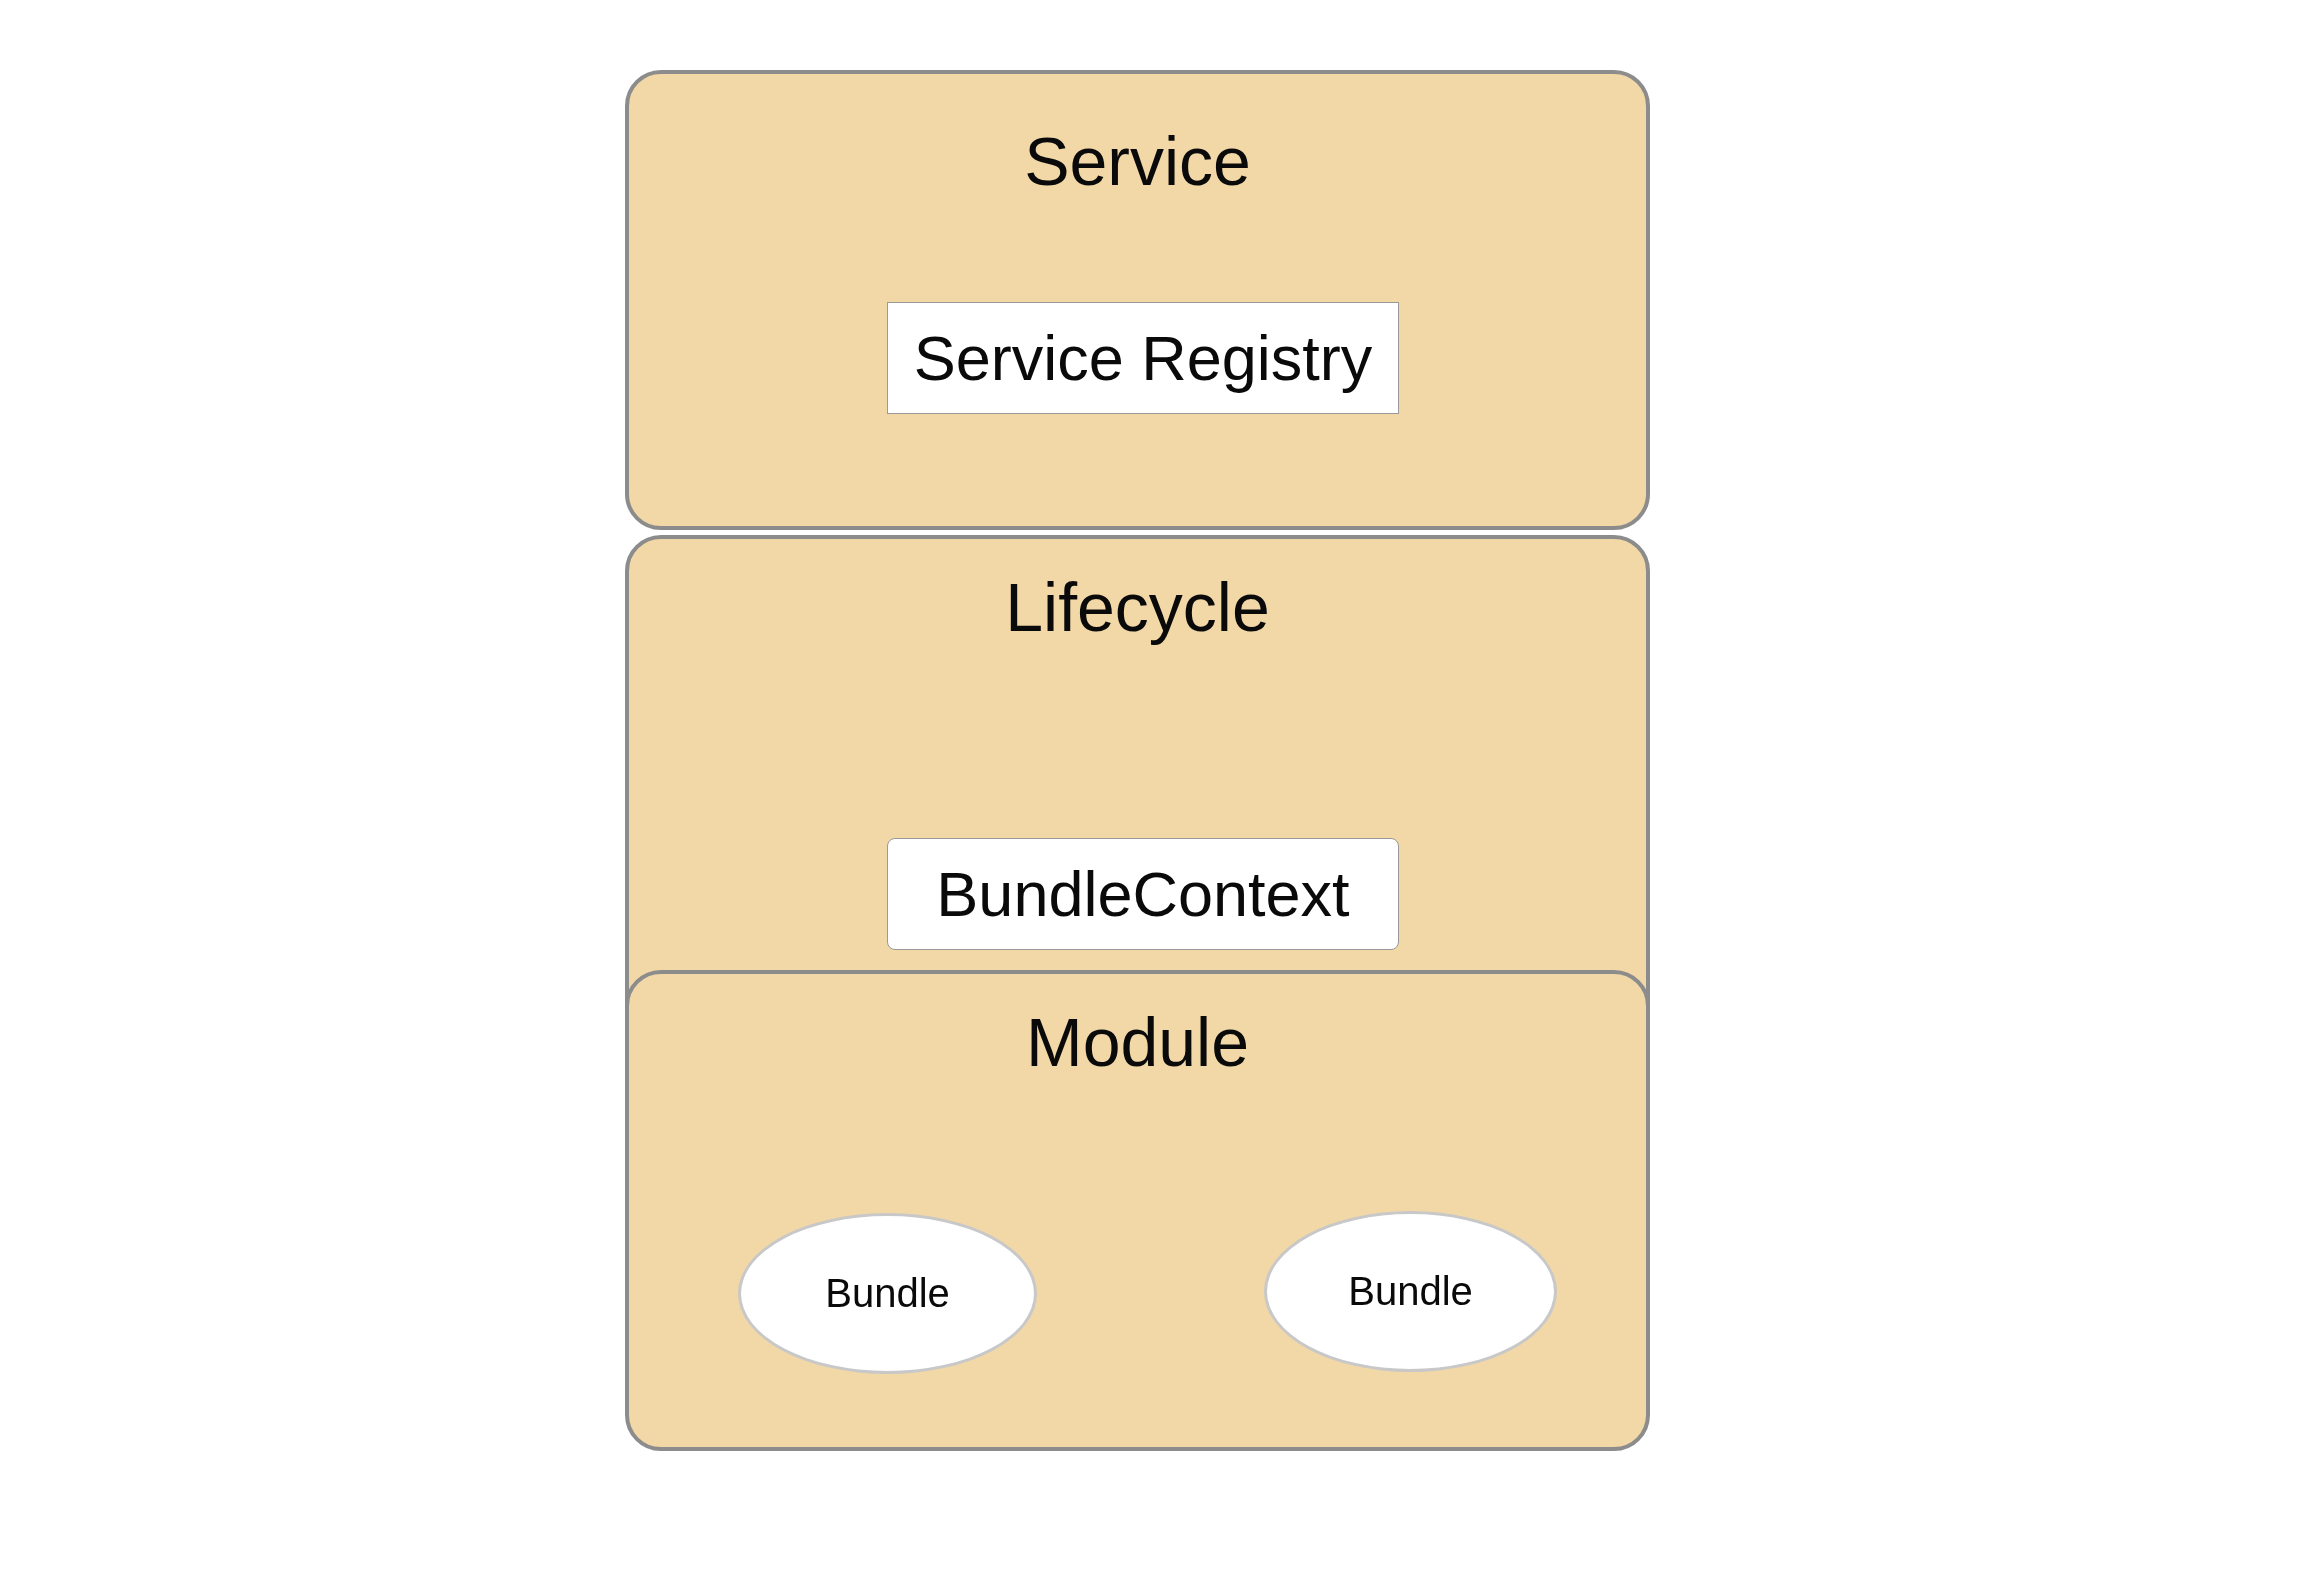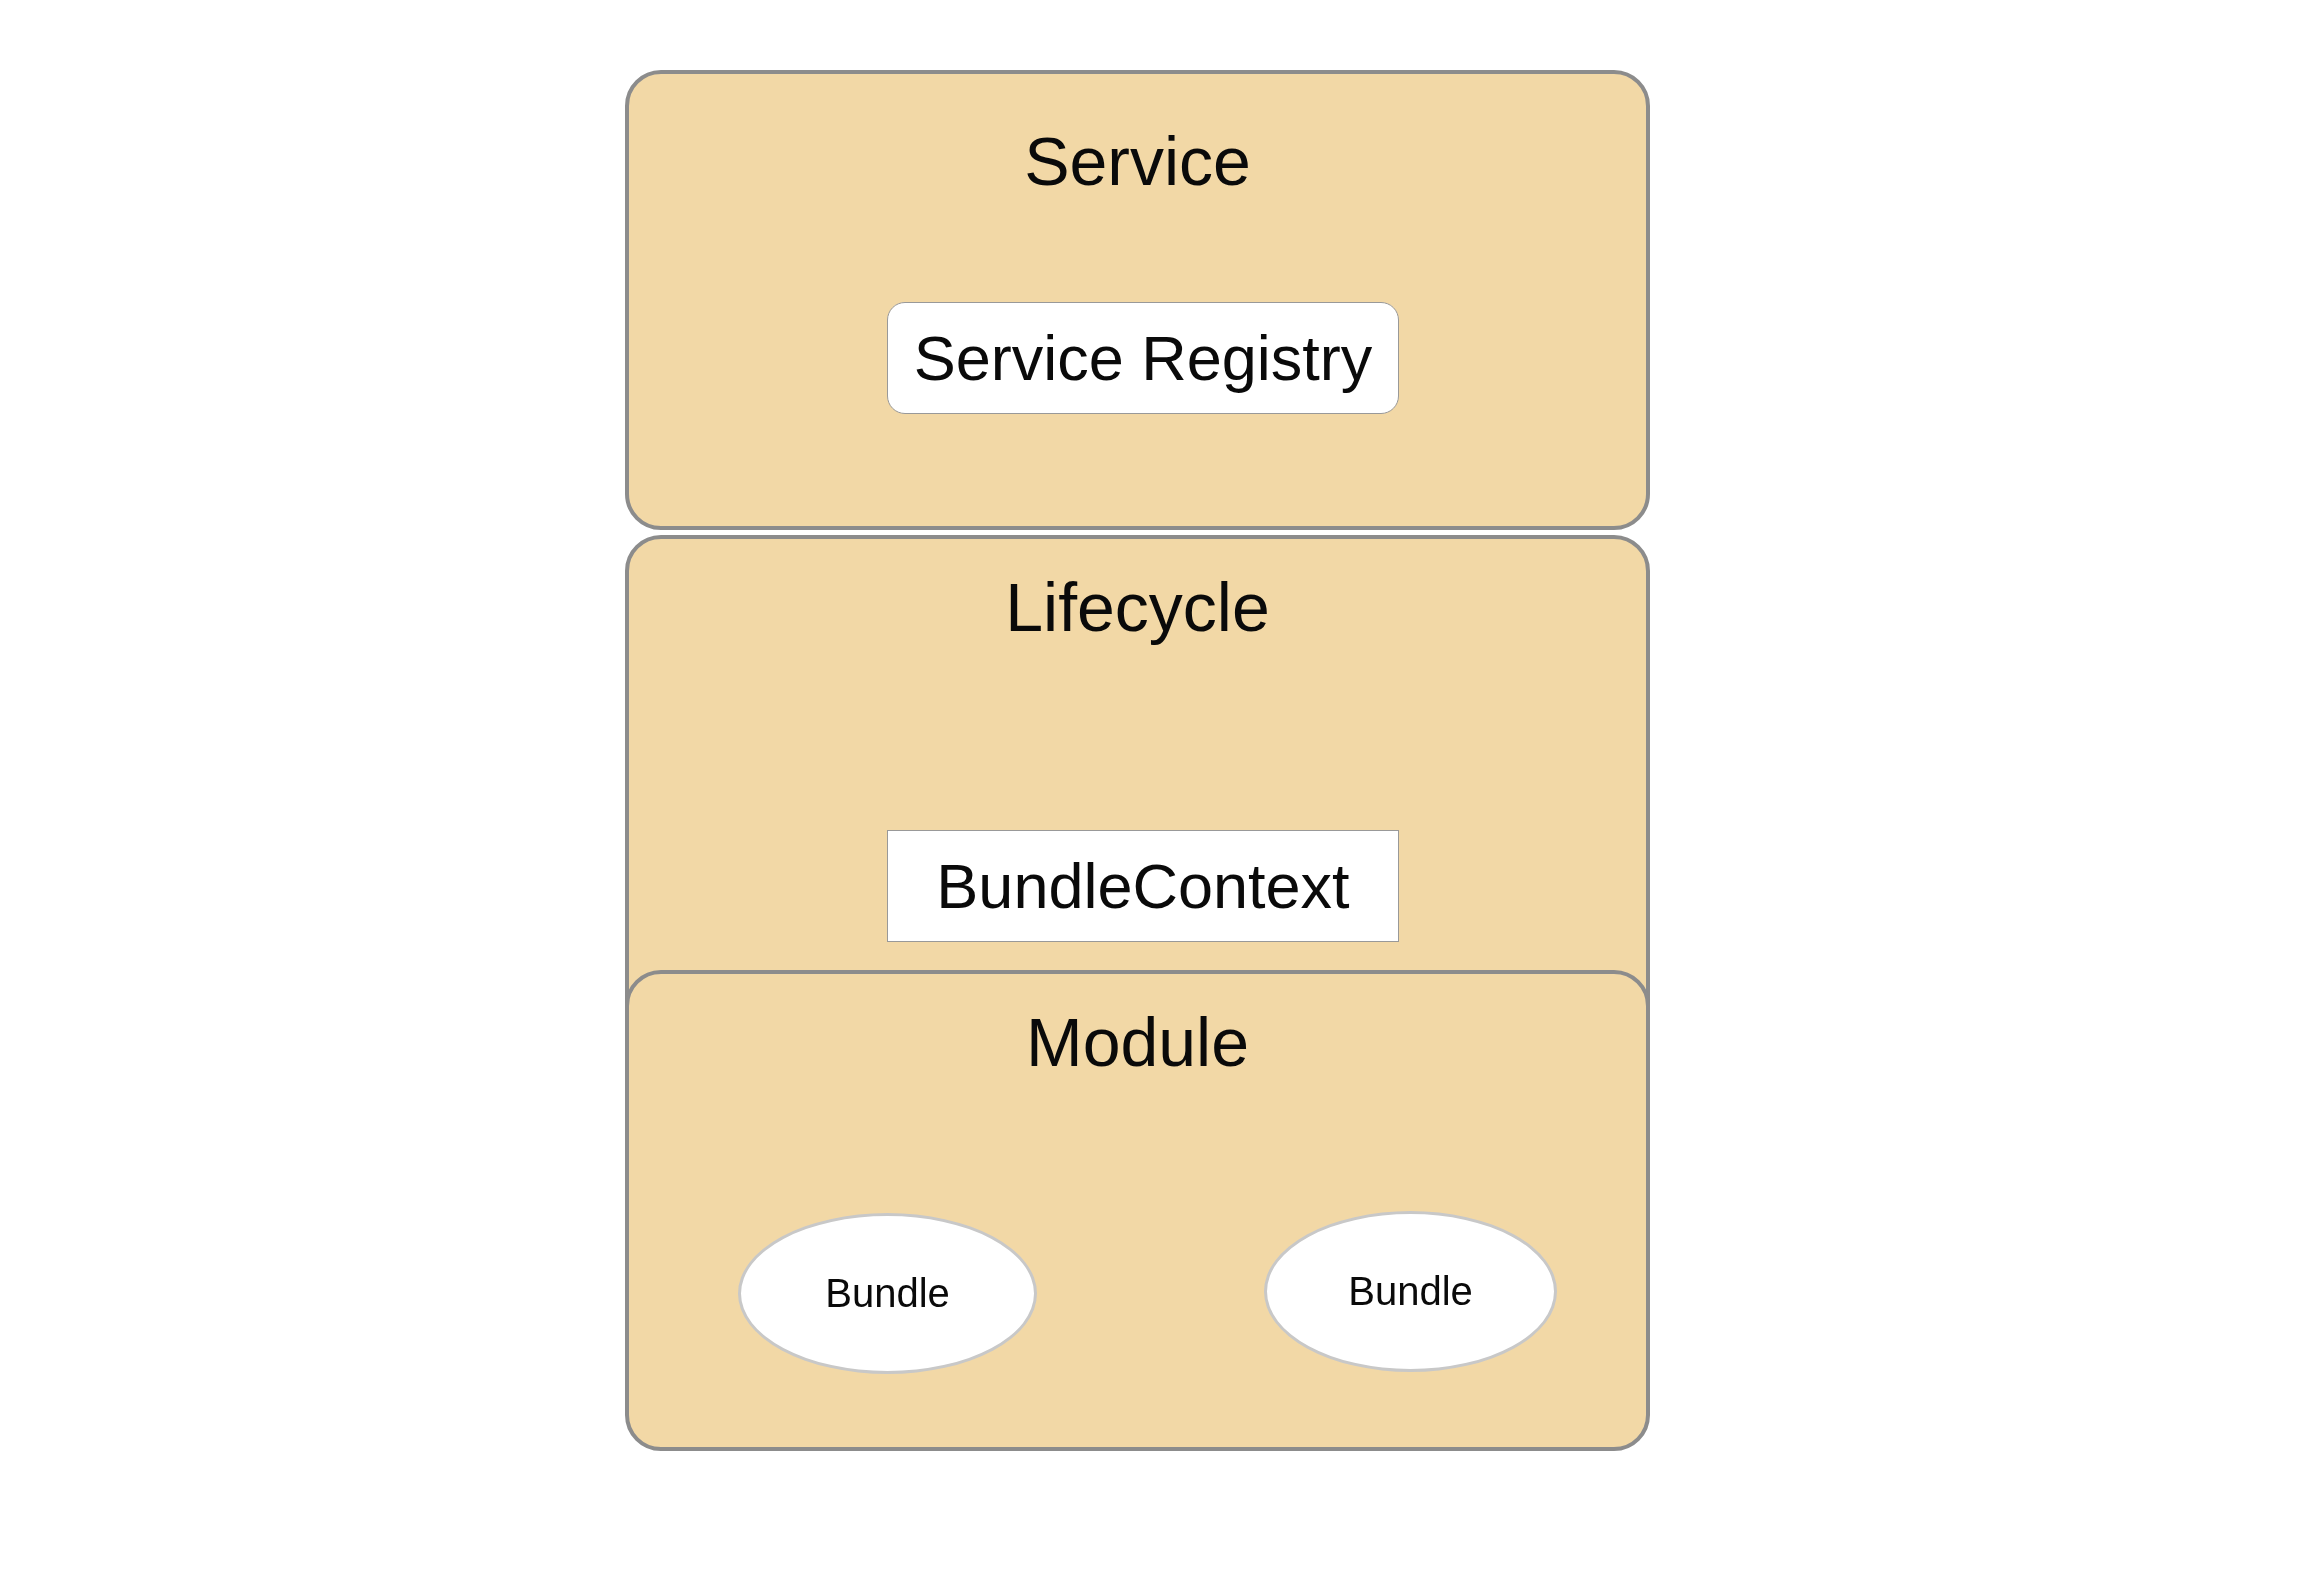"Service Registry" #box-service-registry { border-radius: 18px -> none }
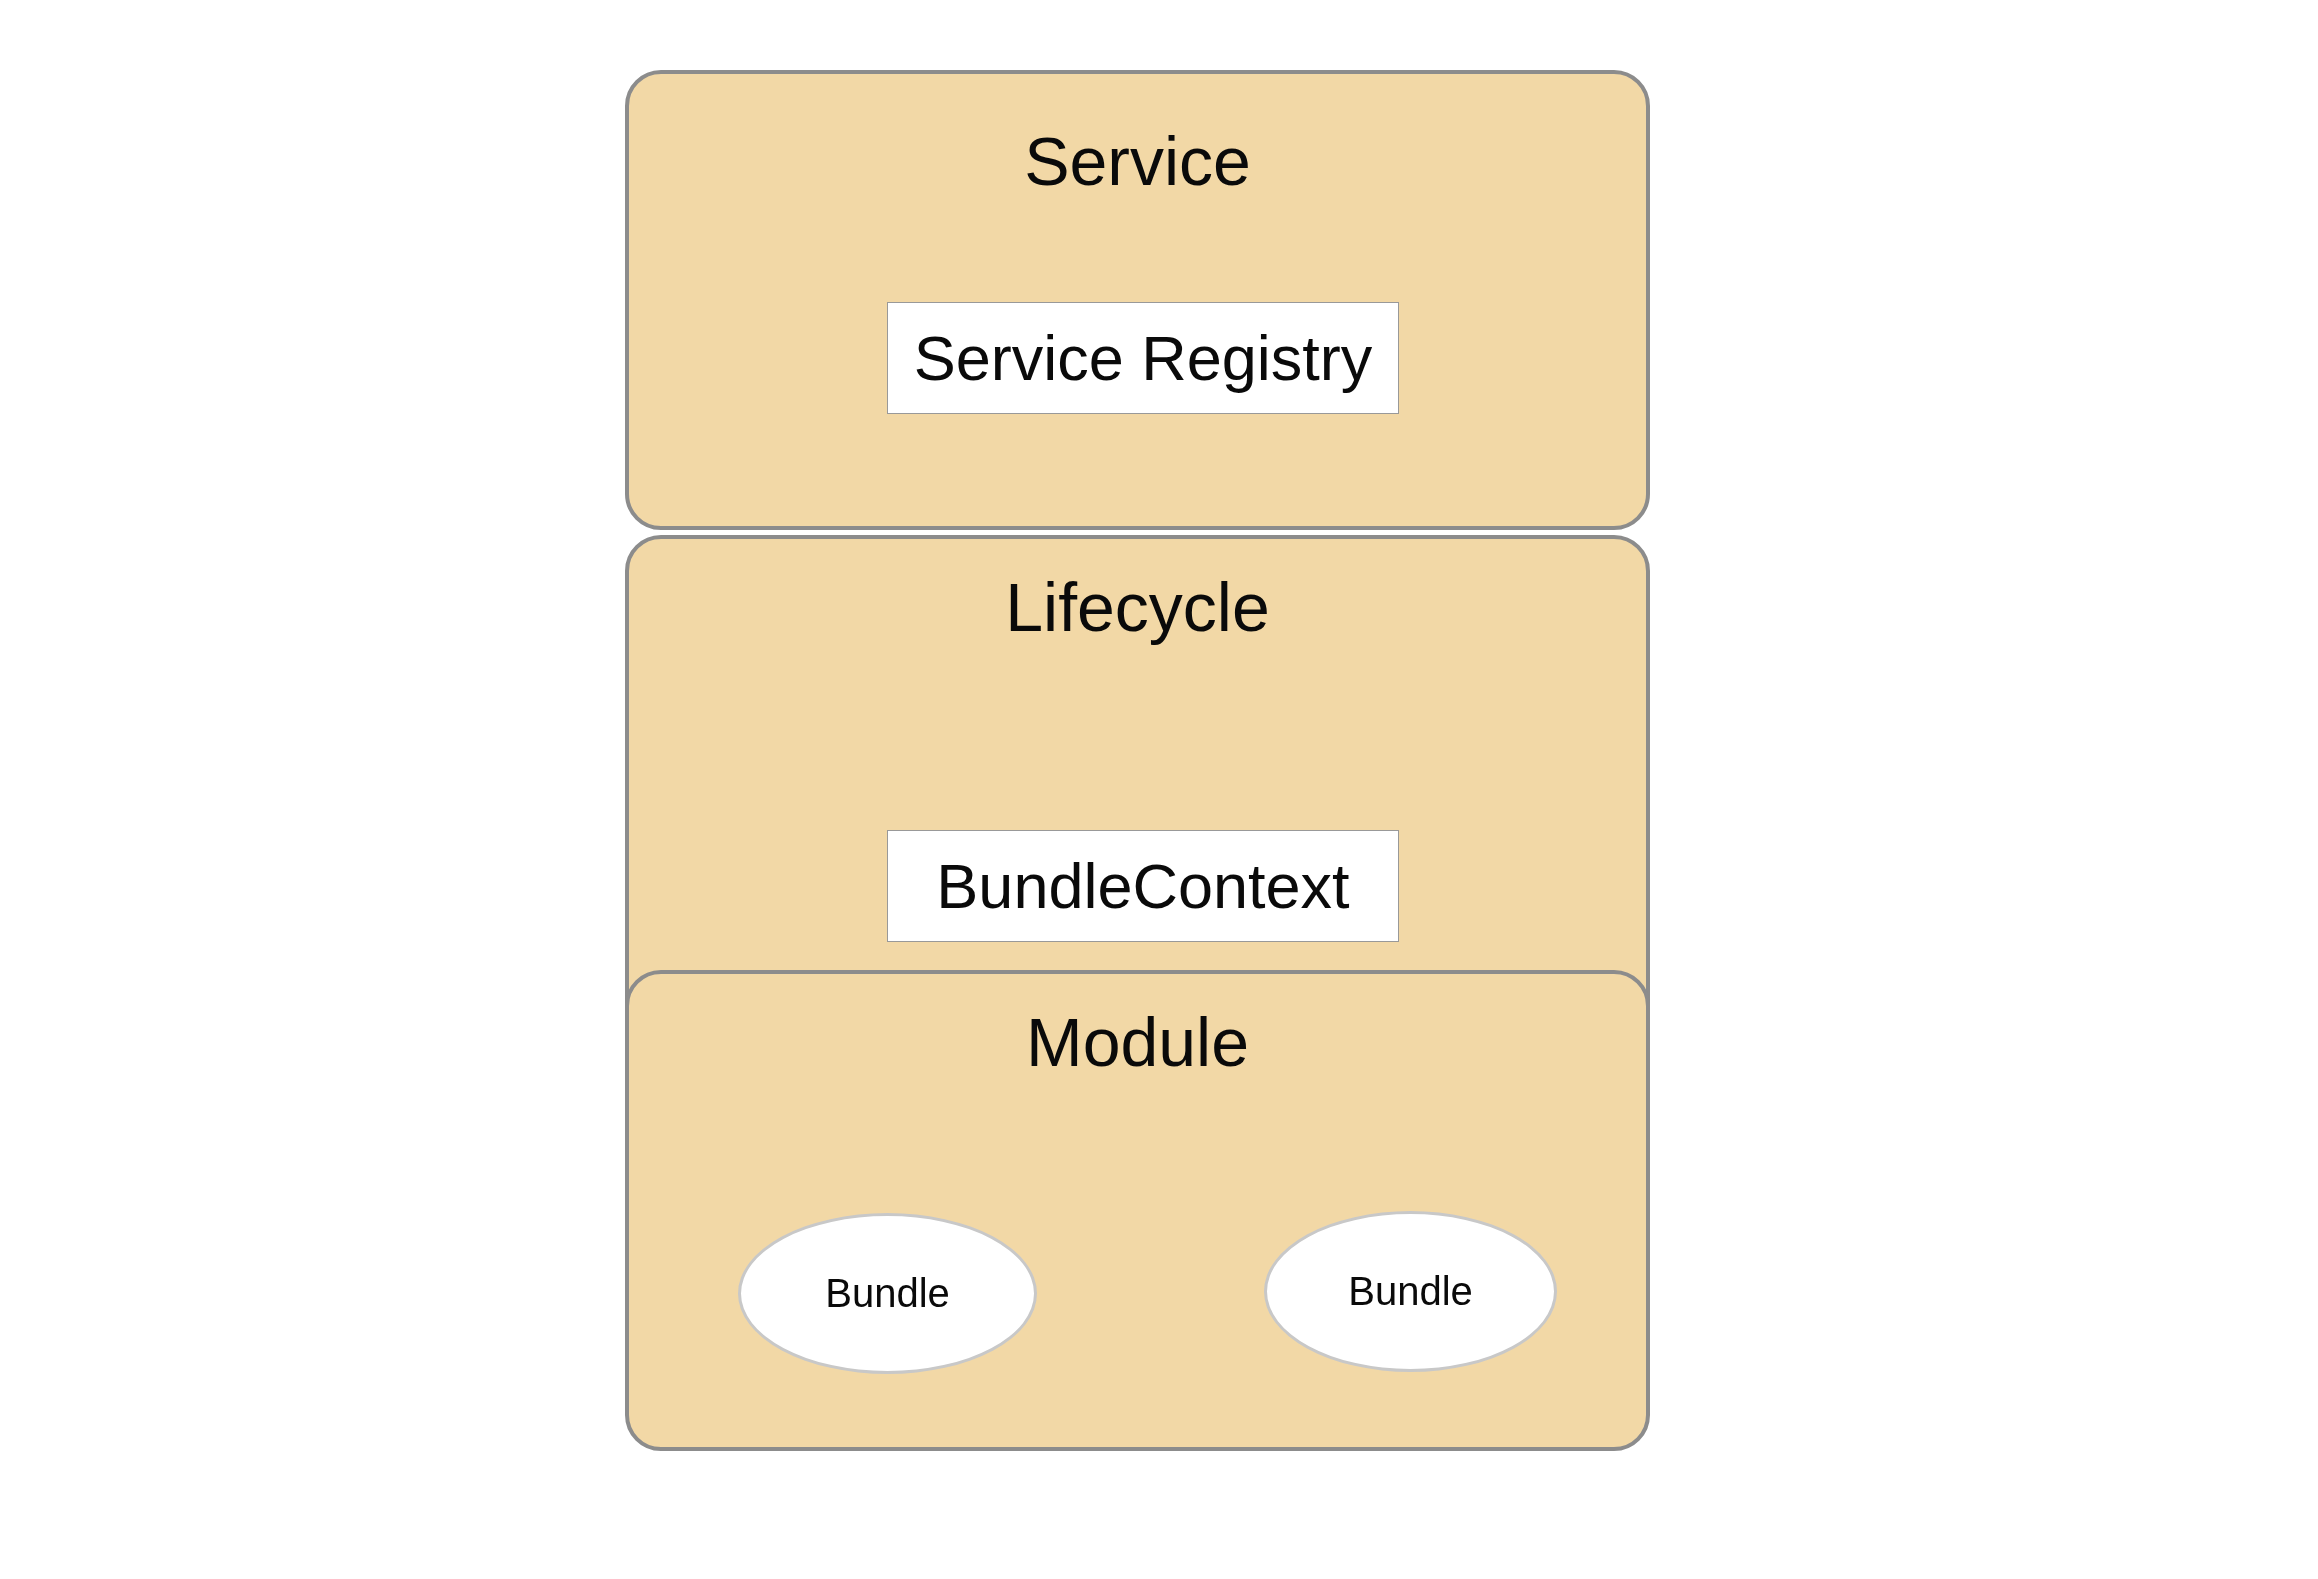"BundleContext" #box-bundle-context { border-radius: none -> 8px; top: 291px -> 299px }
